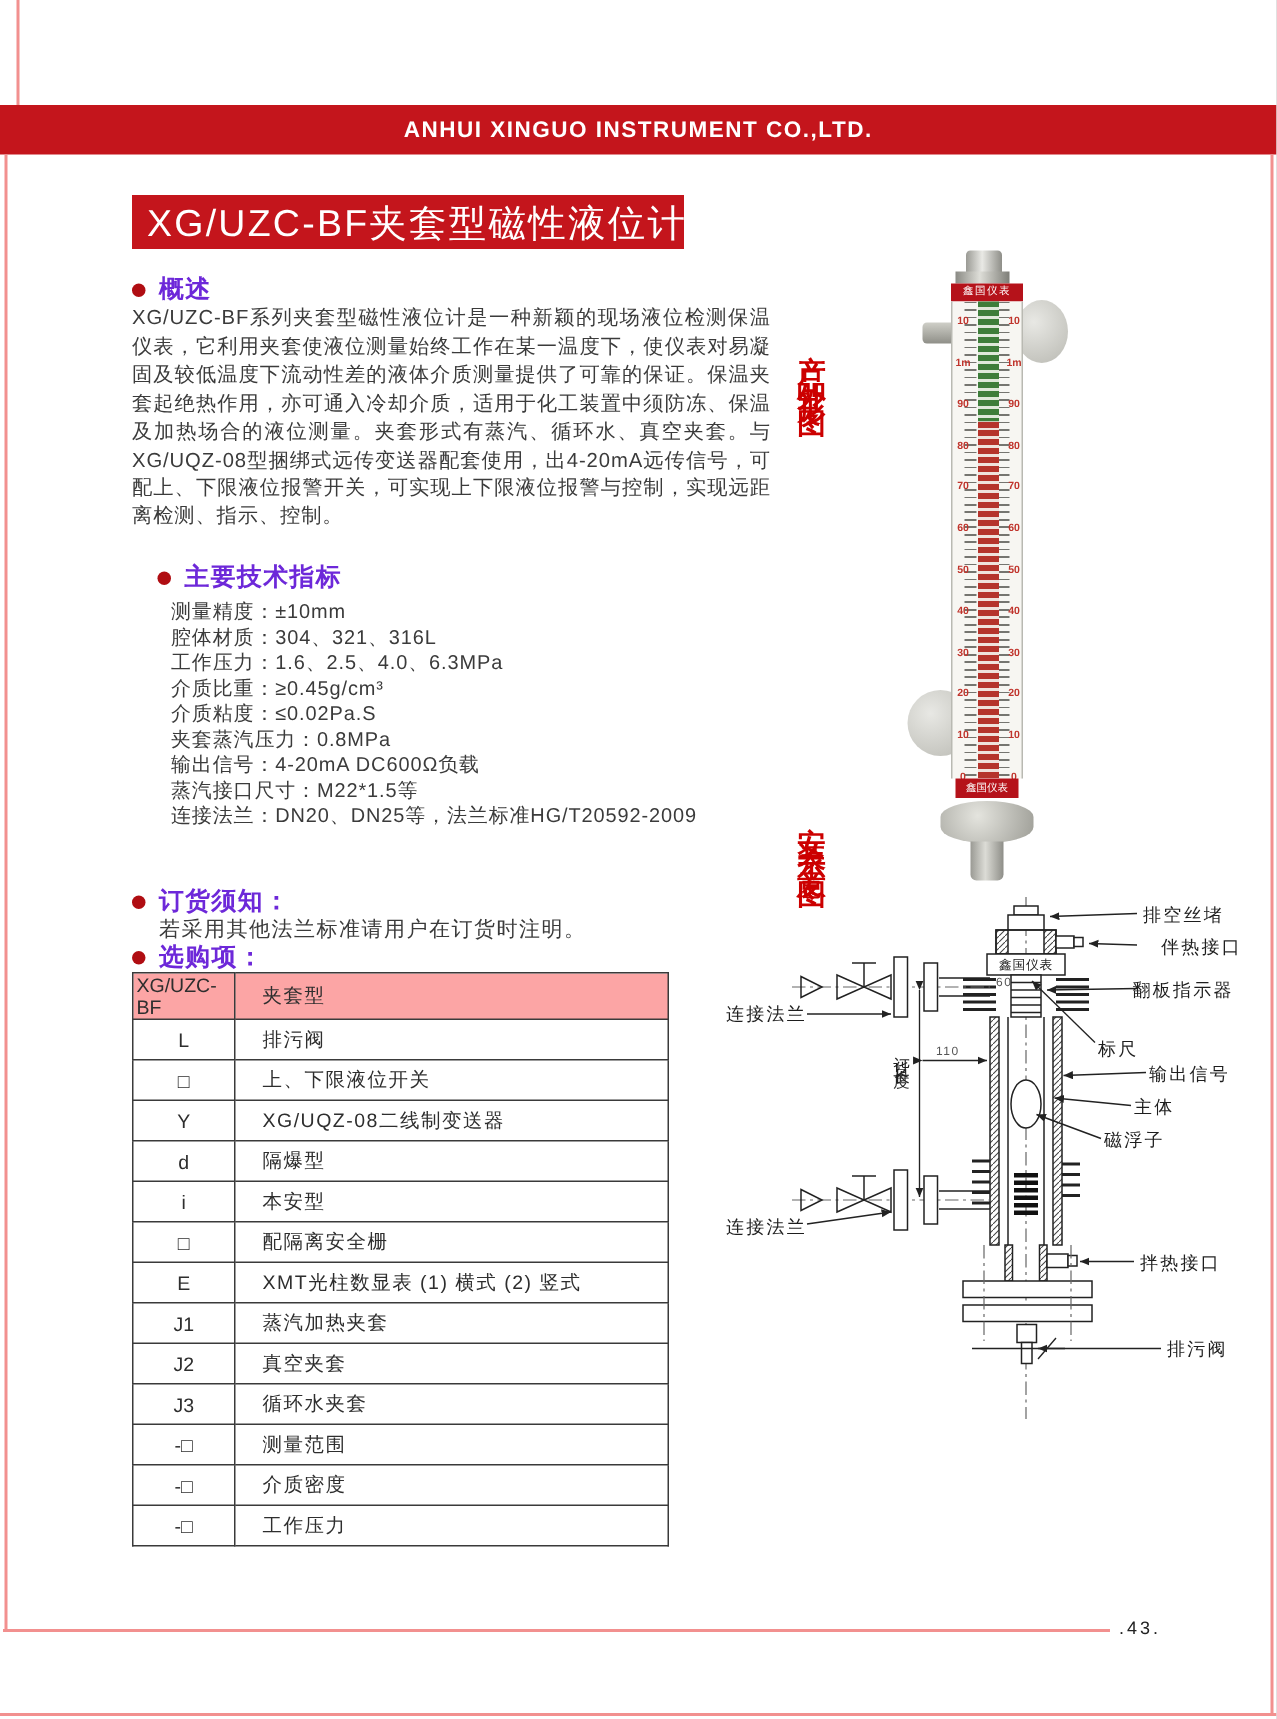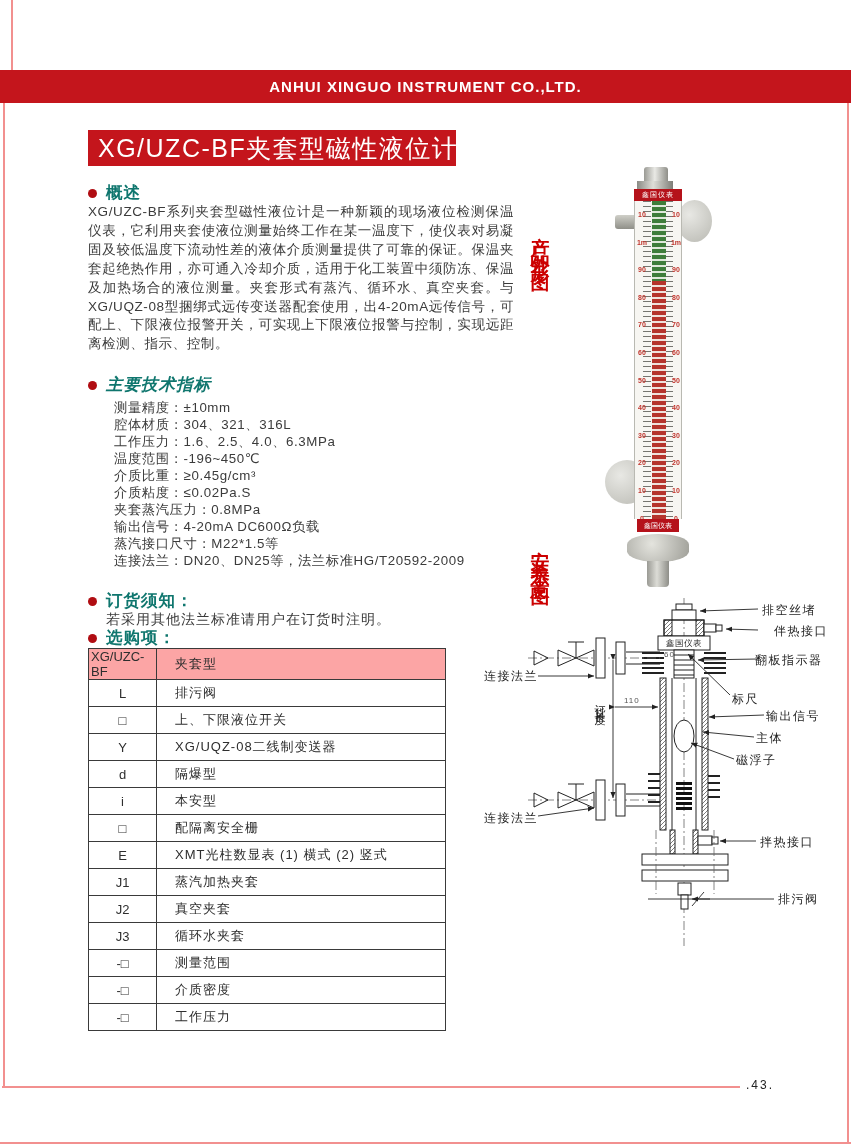"概述" .section-head .txt { color: #0f766e -> #6d28d9 }
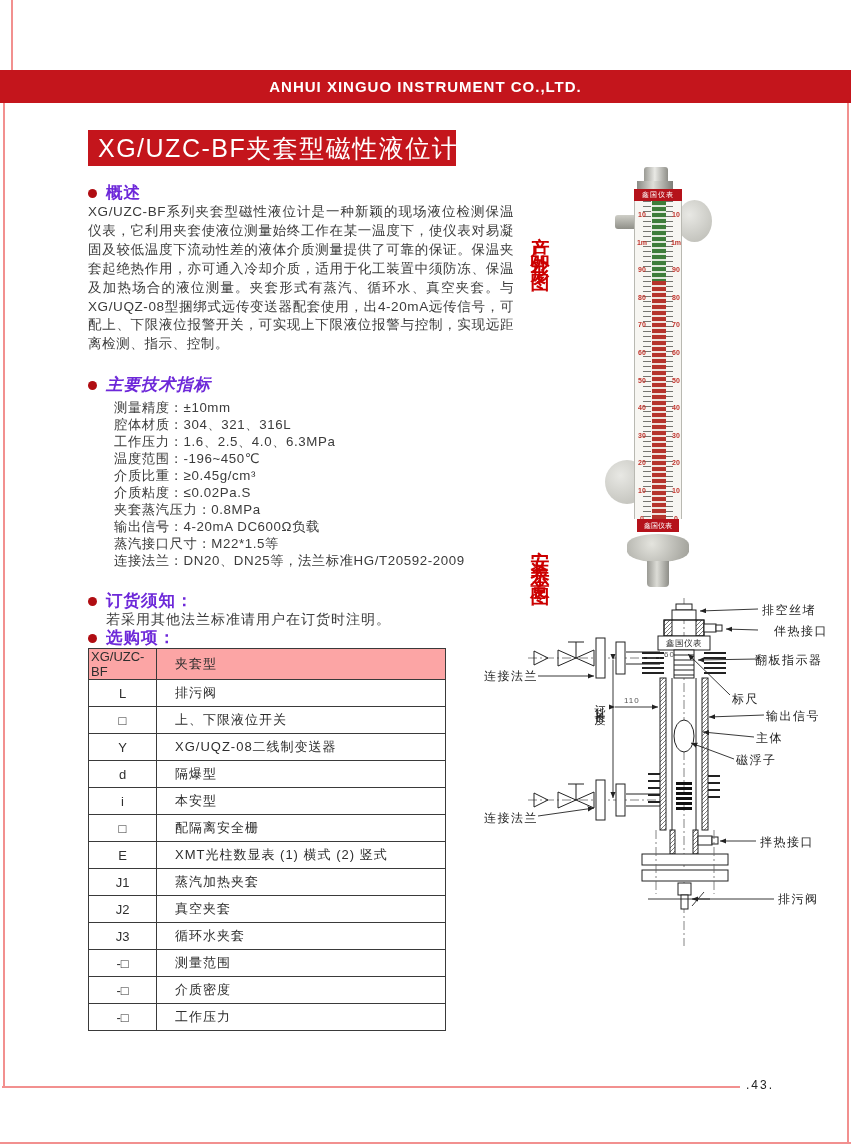"主要技术指标" div.section-head { font-style: italic -> none; left: 88px -> 105px }
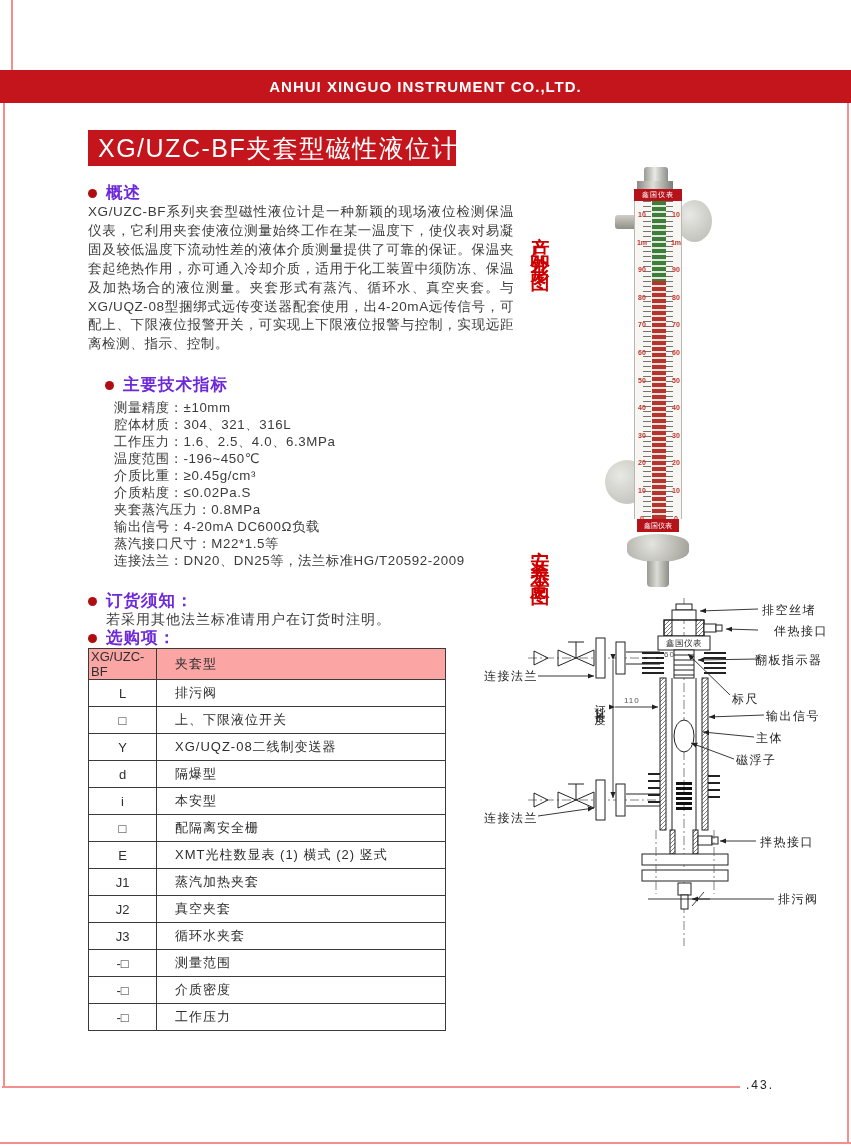"温度范围：-196~450℃" span { html: <span>温度范围：-196~450℃</span> -> none }
